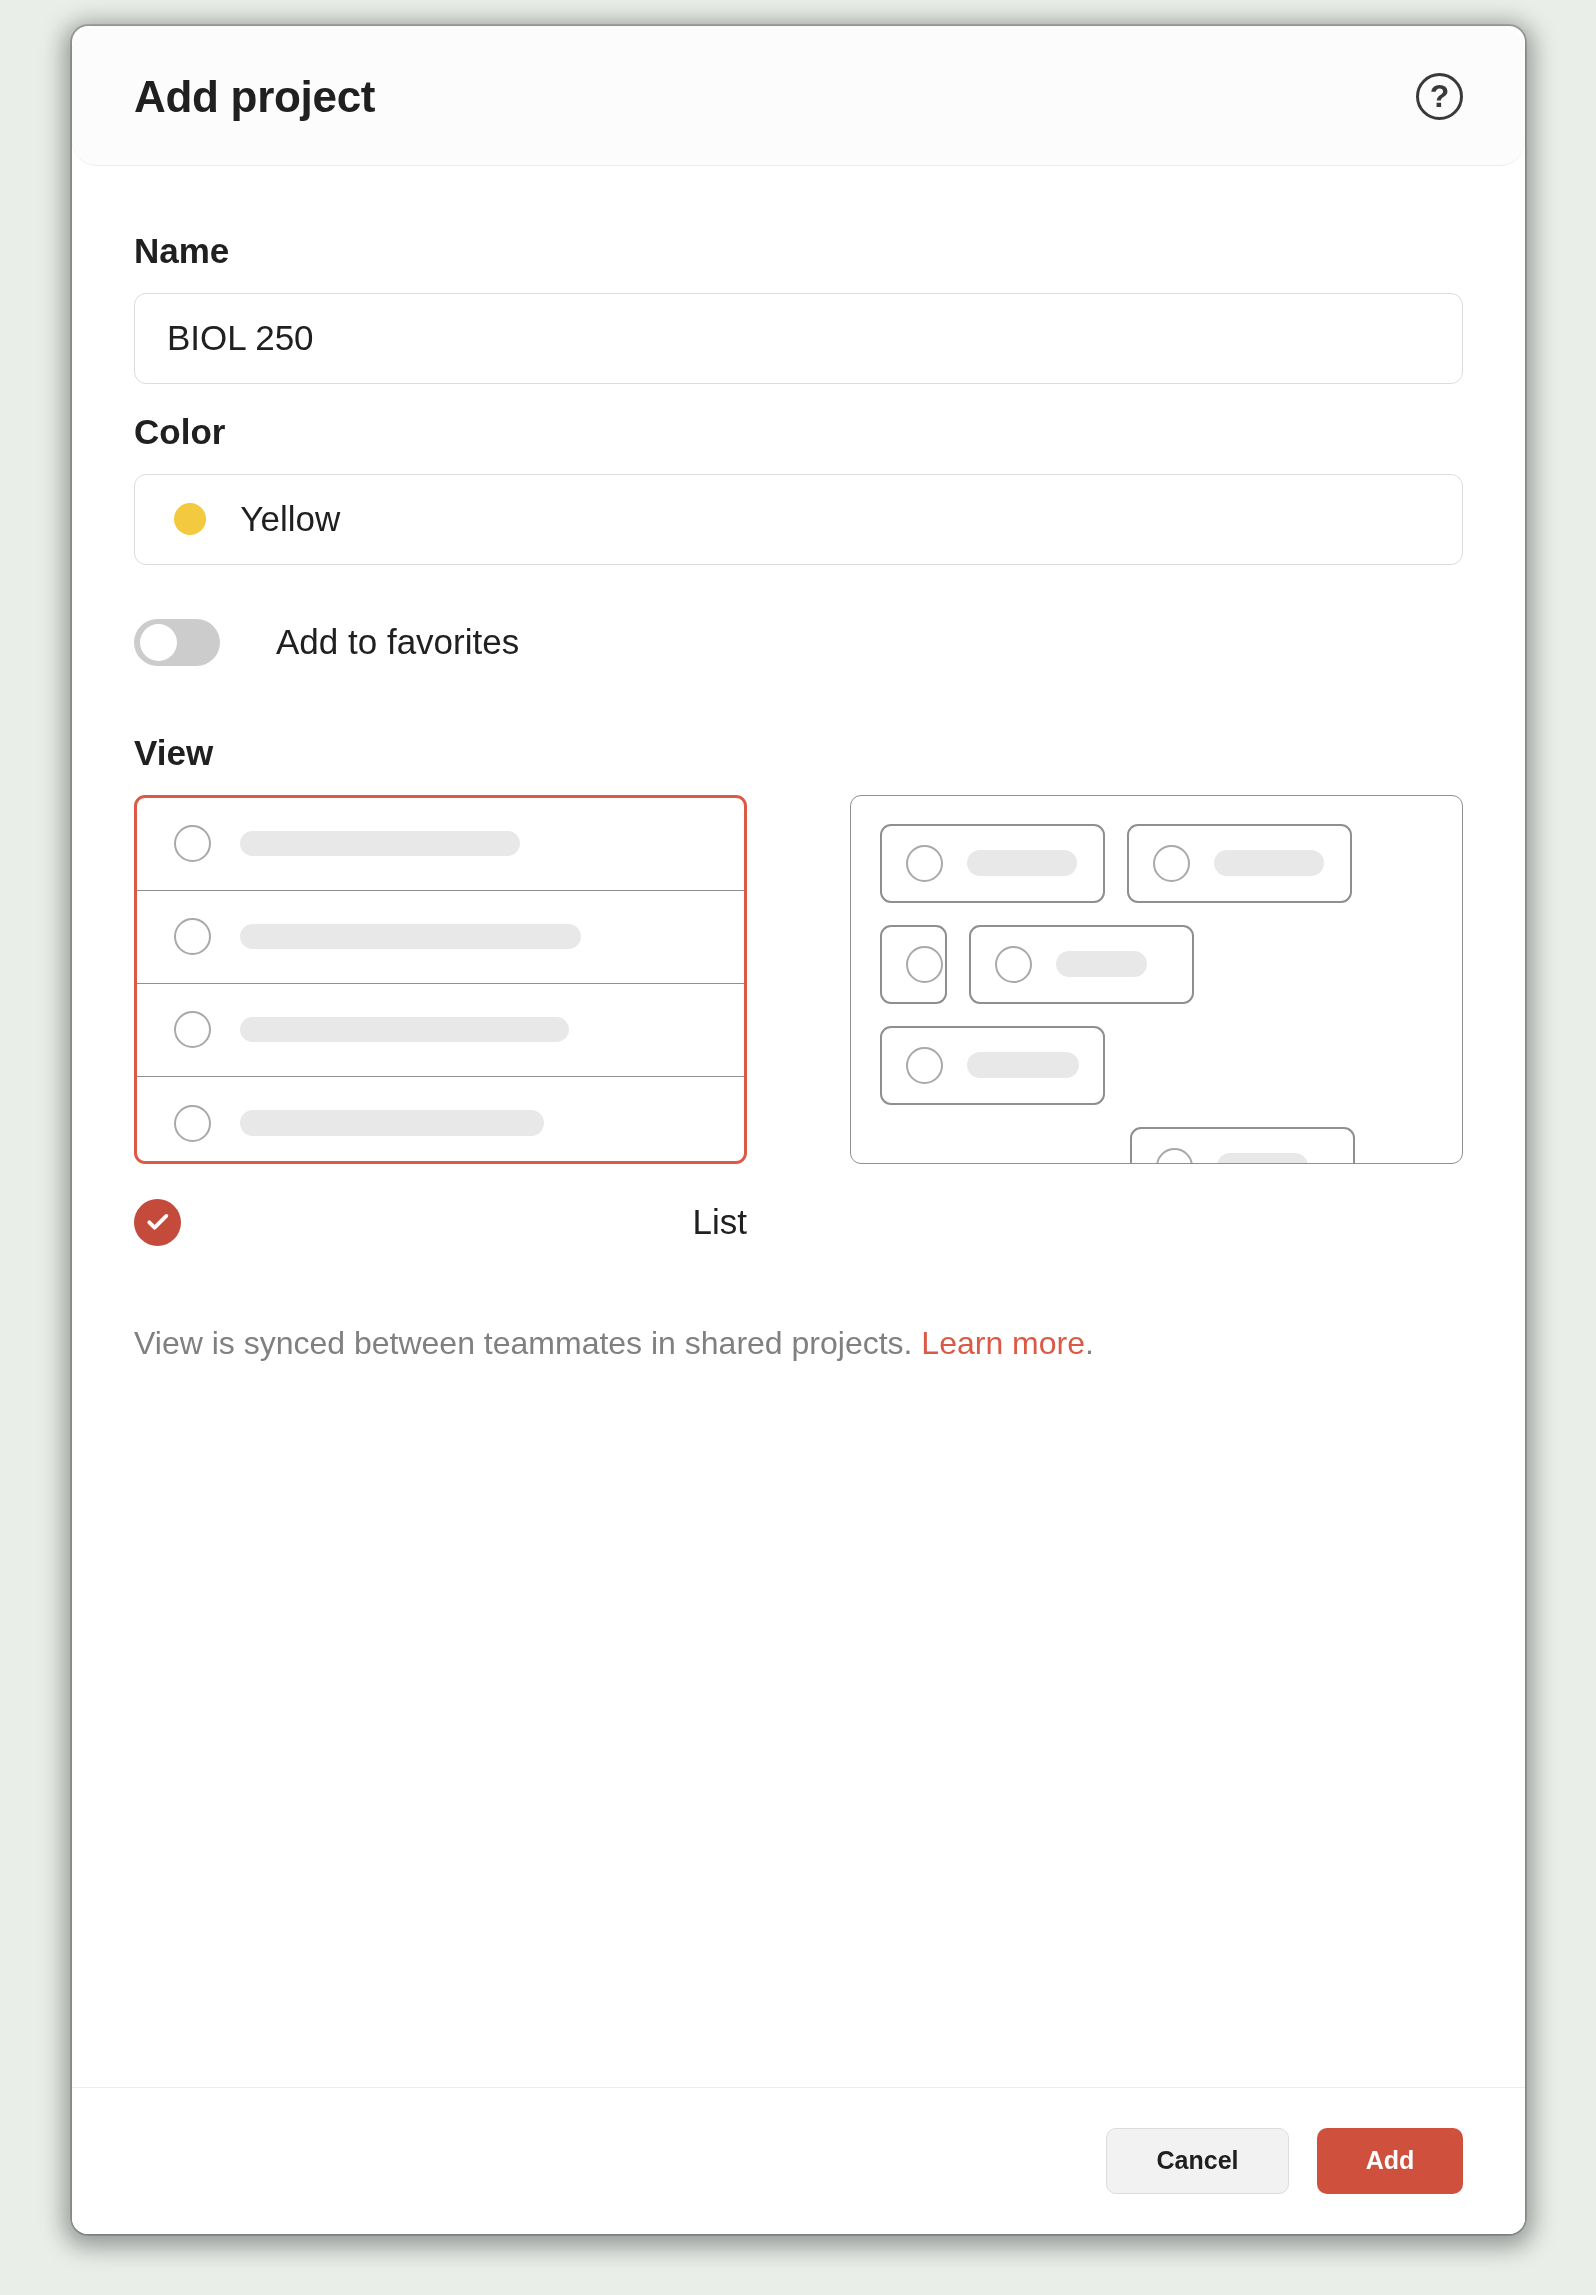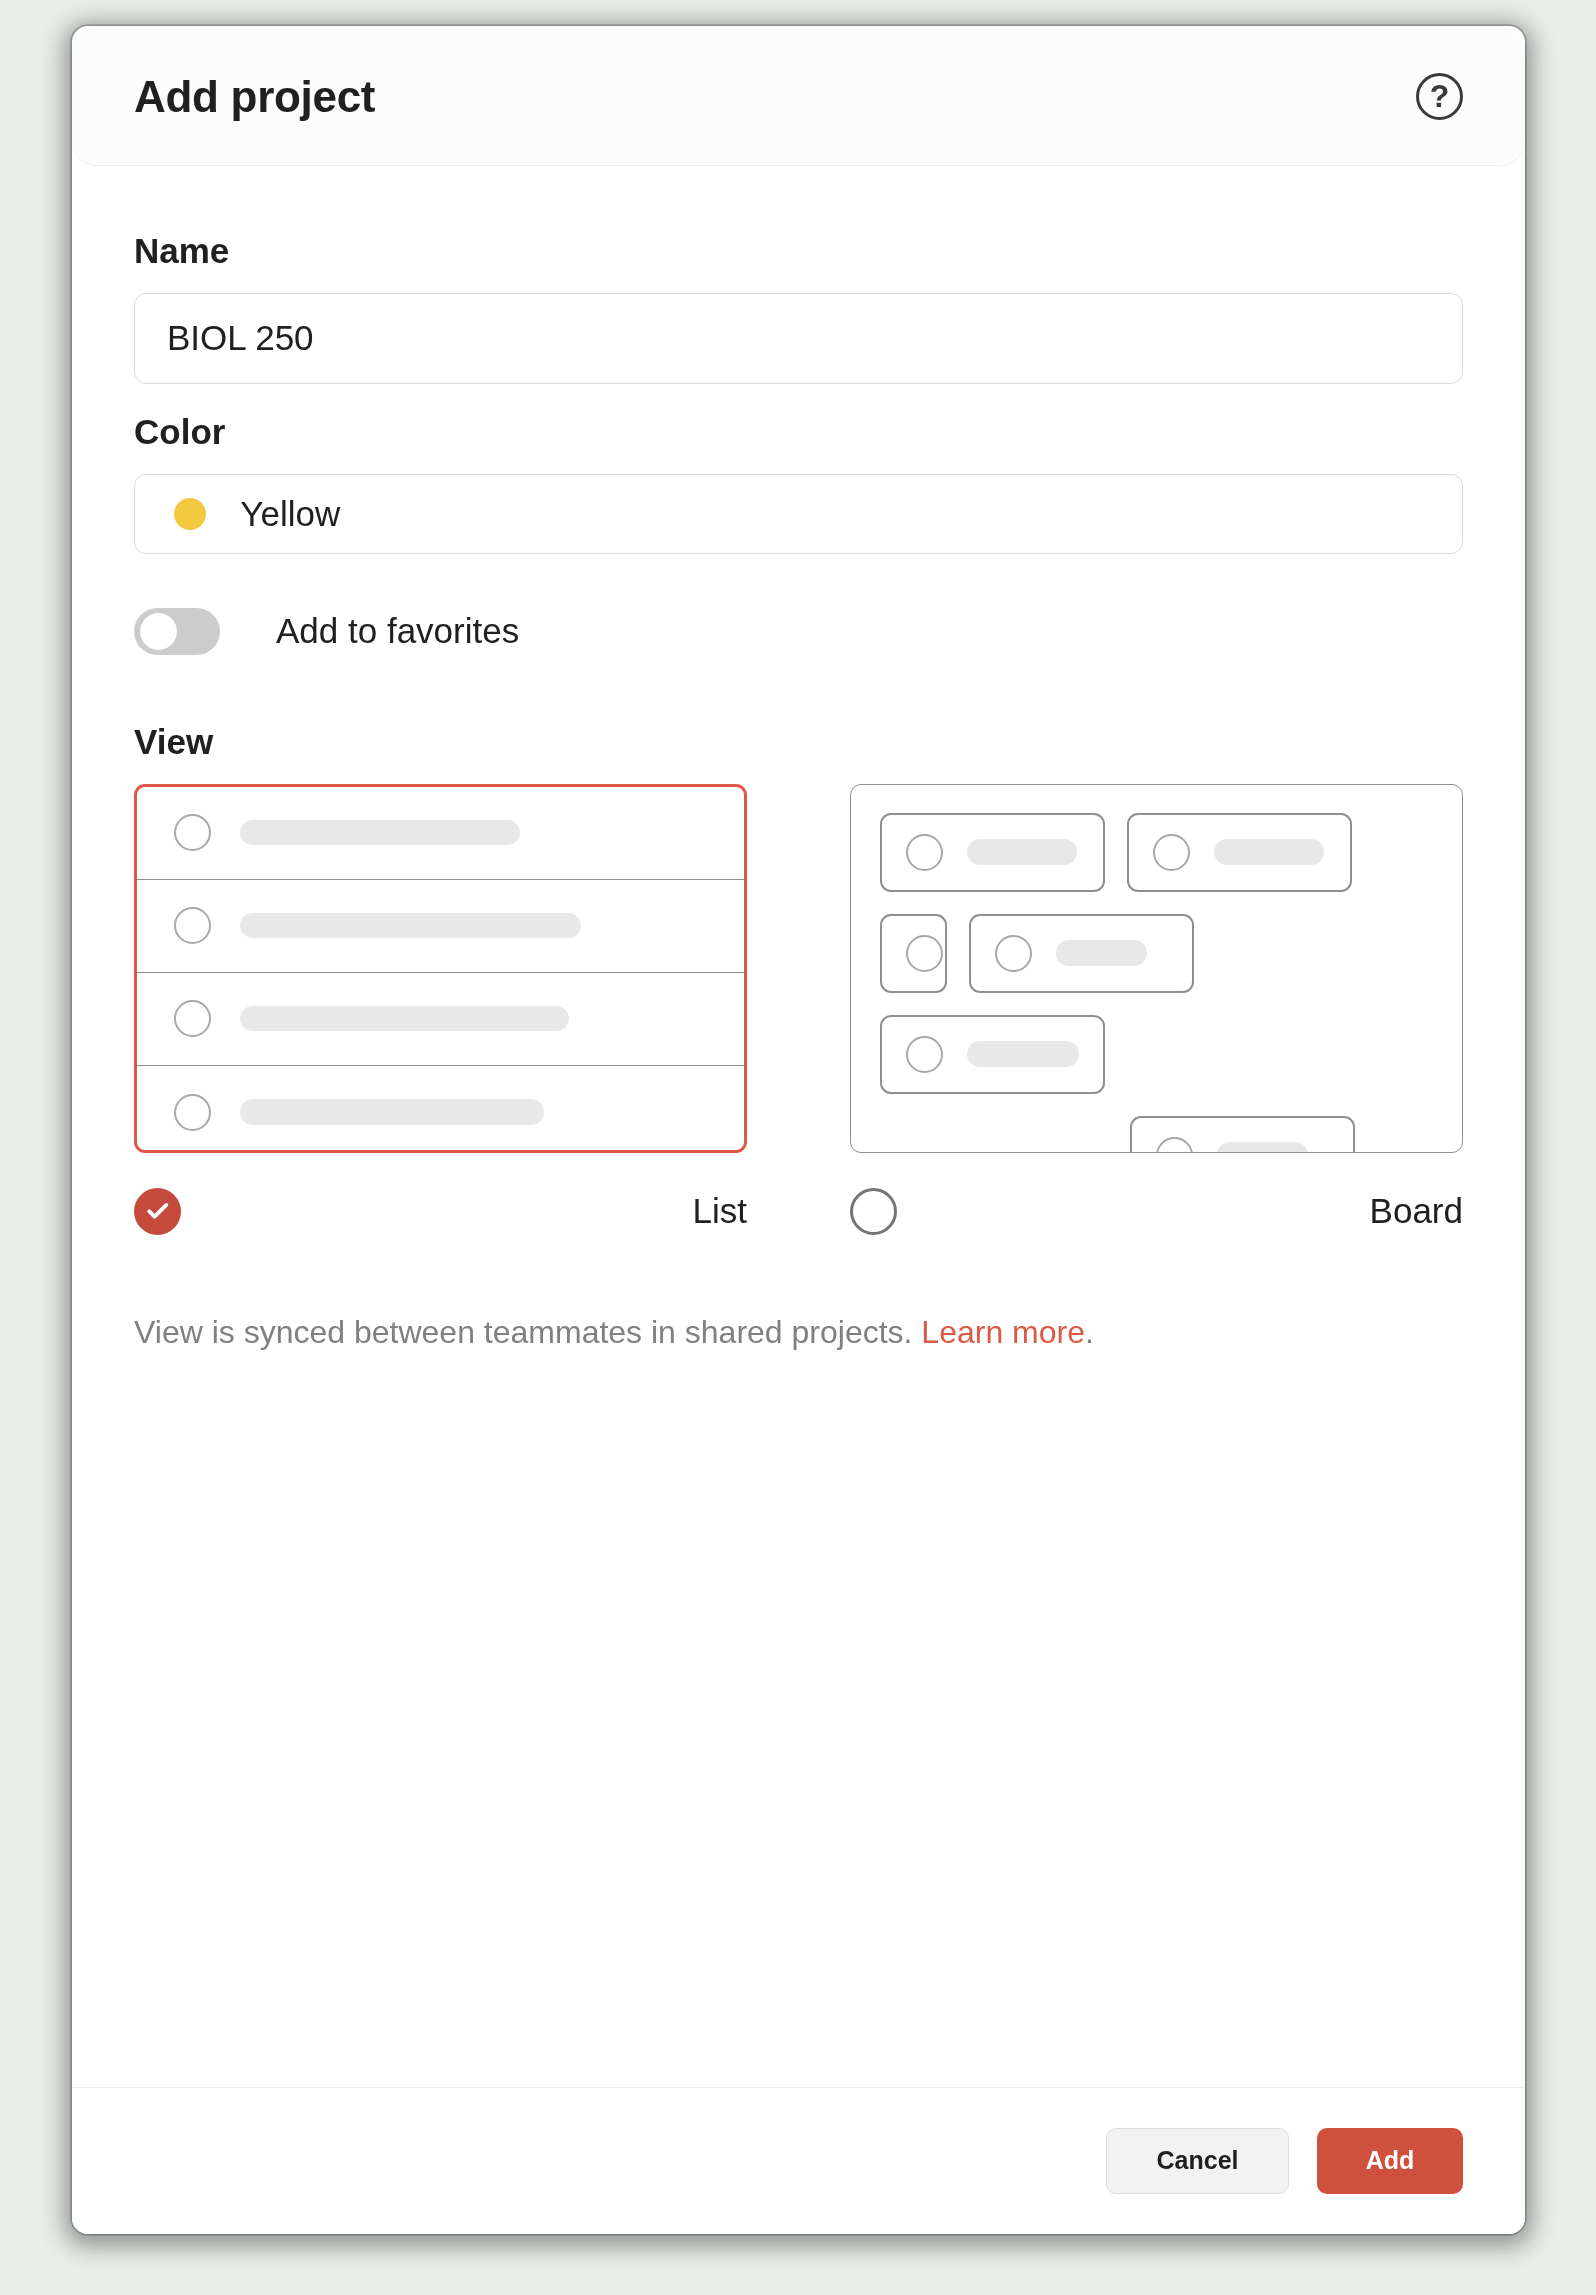"Yellow" .color-select { height: 80px -> 91px }
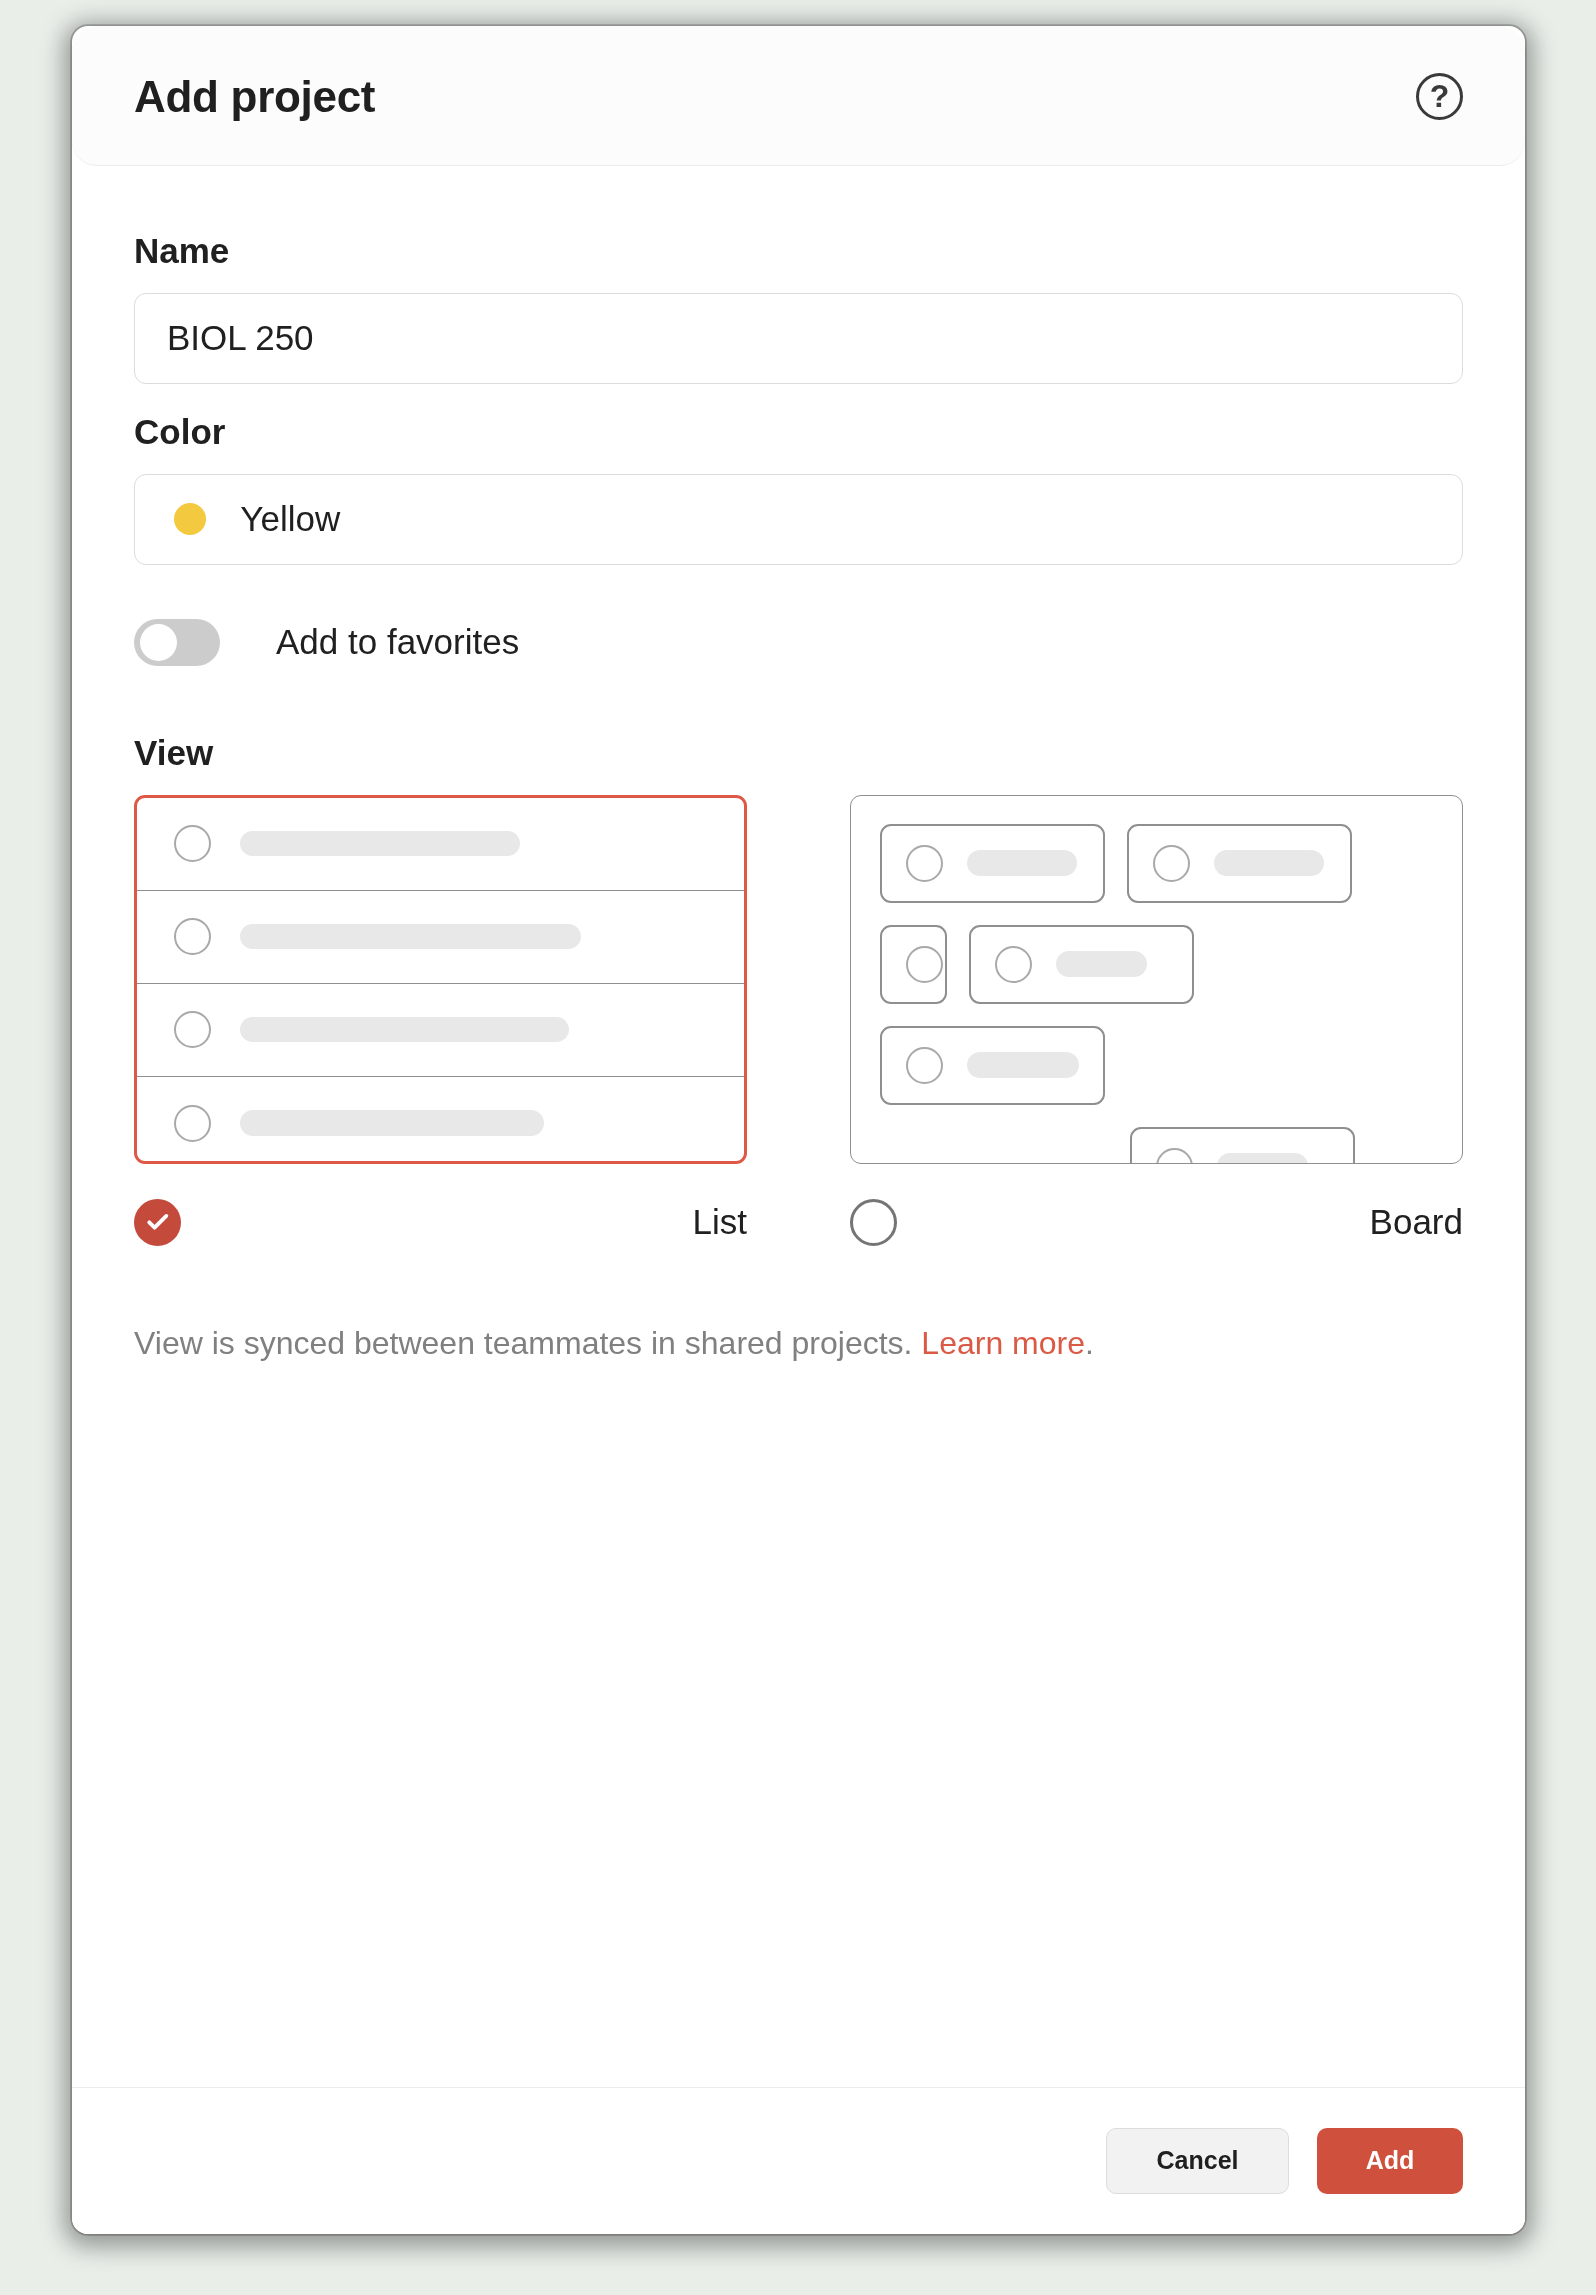"Board" div.view-radio-row { html: <div> <div></div> <span>Board</span> </div> -> none }
